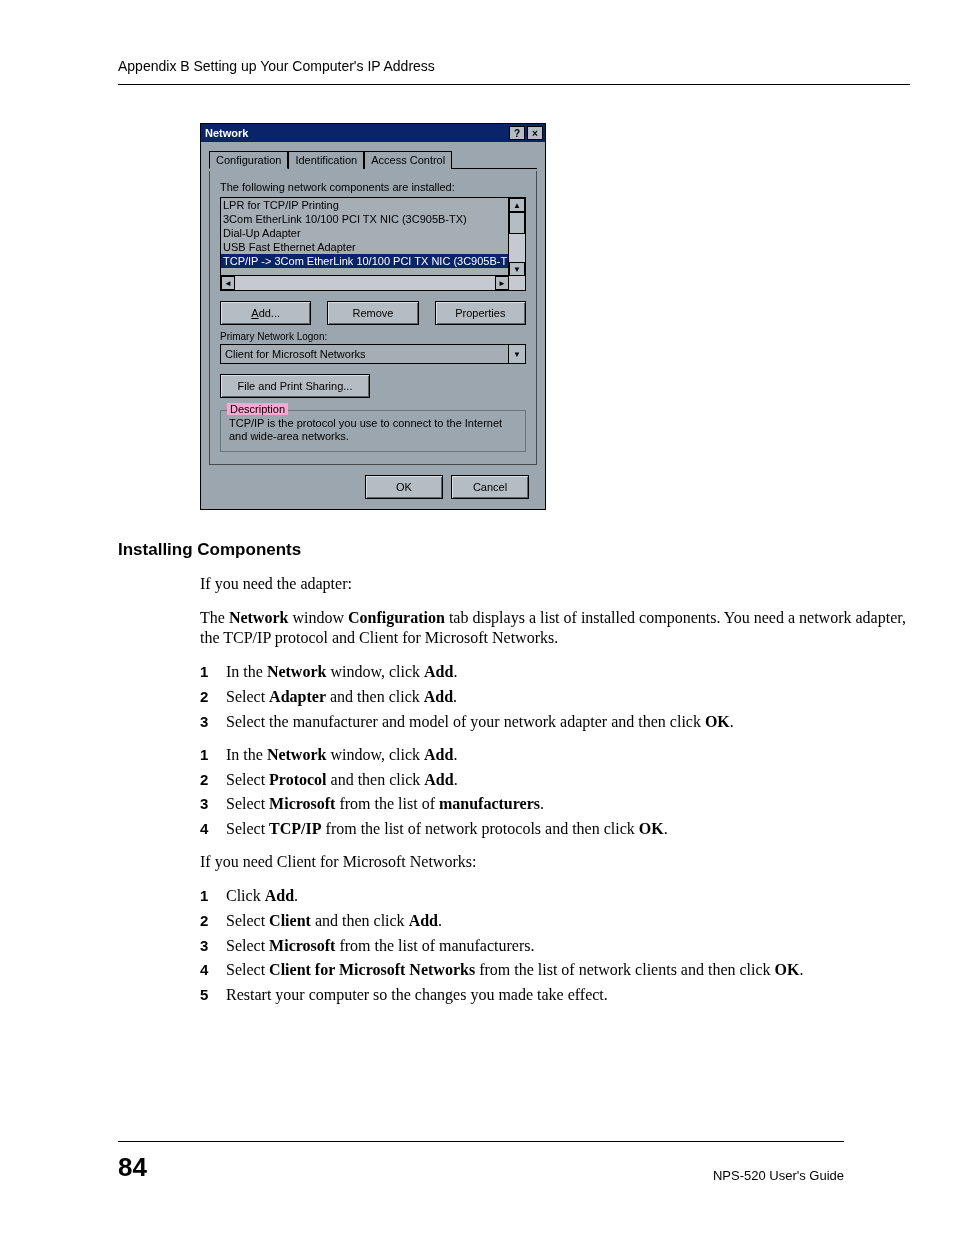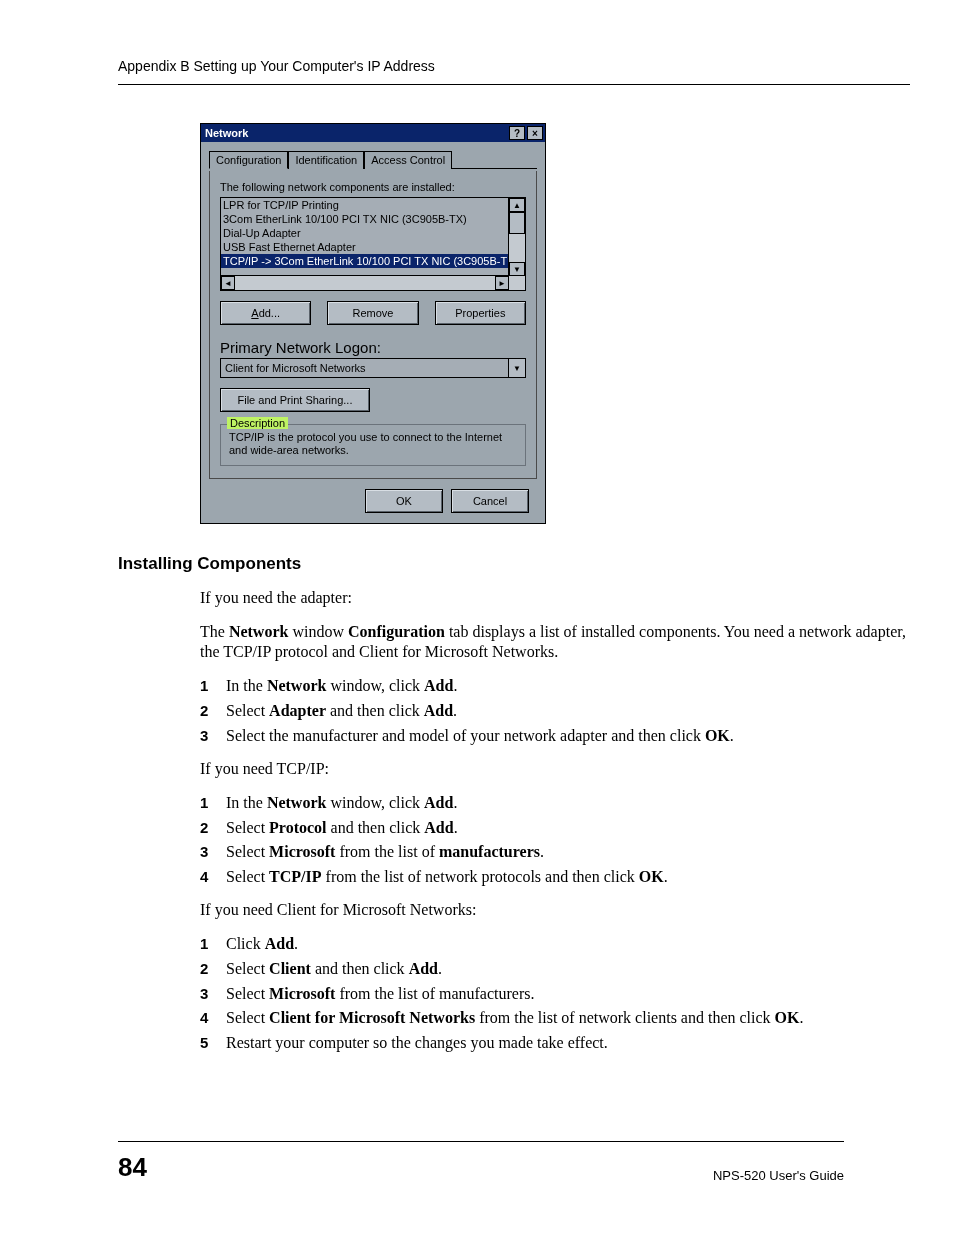"Primary Network Logon:" .field-label { font-size: 15px -> 10px; margin-top: 14px -> 6px }
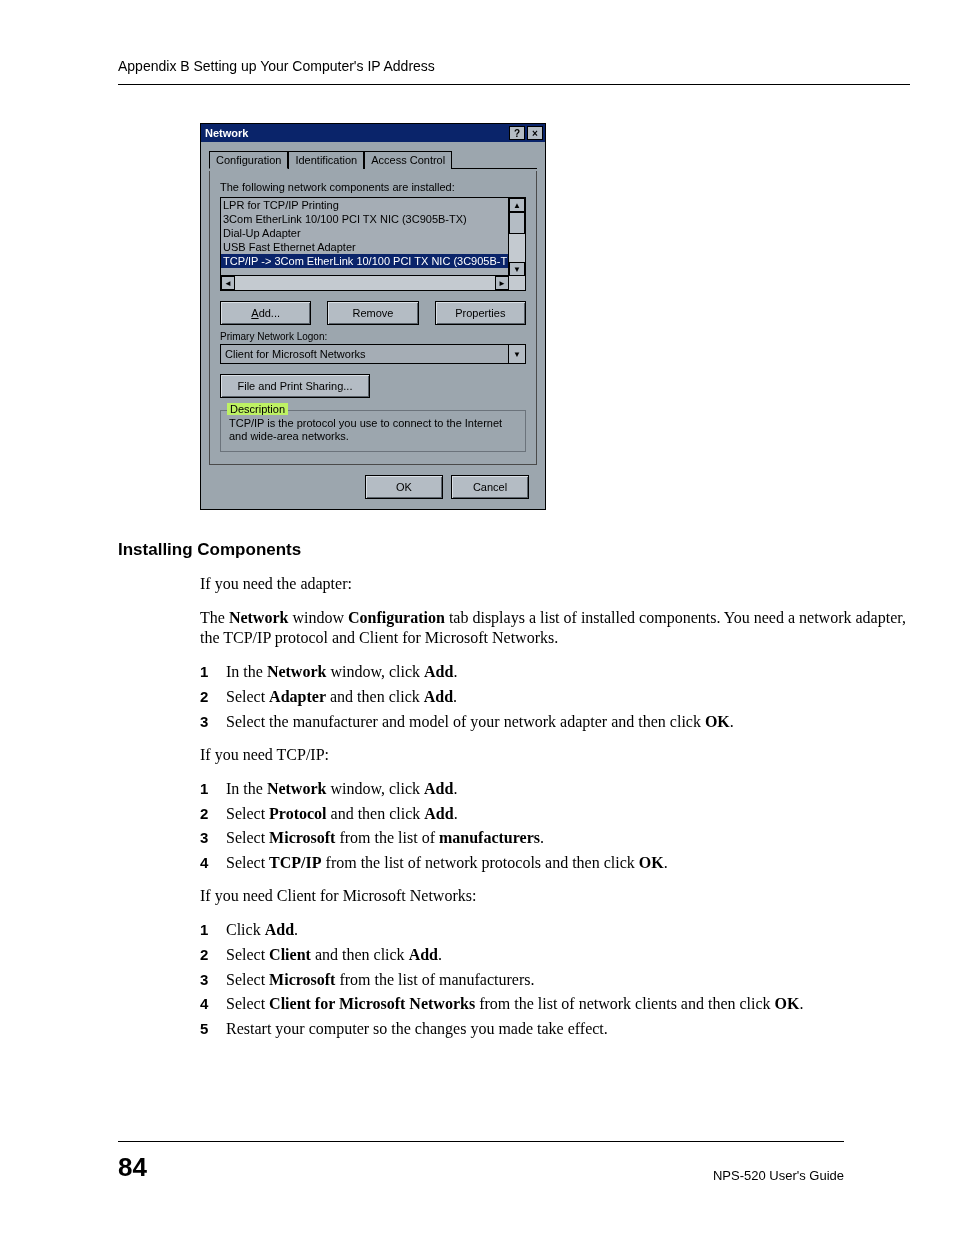"Description" .group .legend { background: #bef264 -> #f9a8d4 }
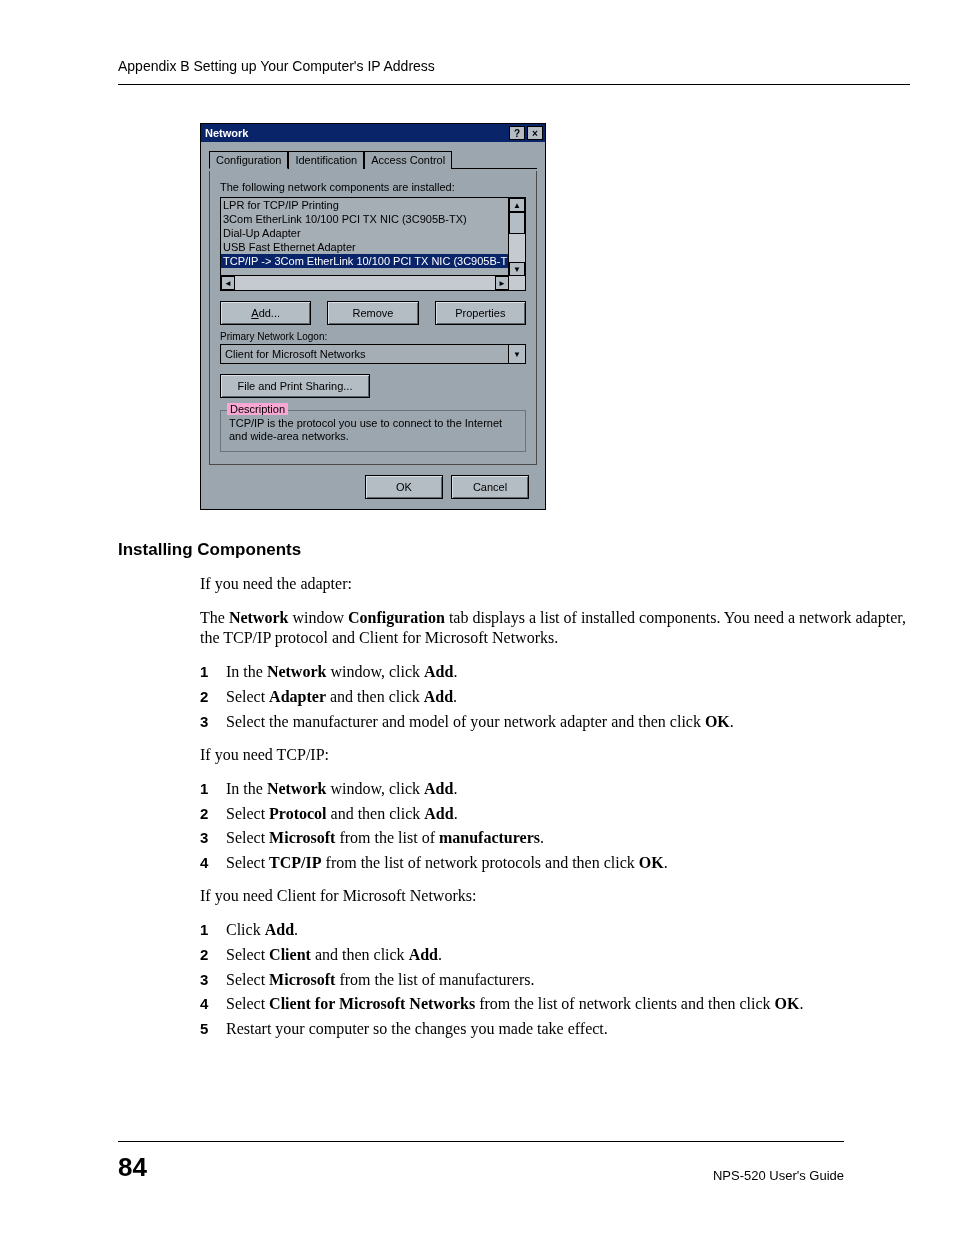"If you need TCP/IP:" p { html: <p>If you need TCP/IP:</p> -> none }
